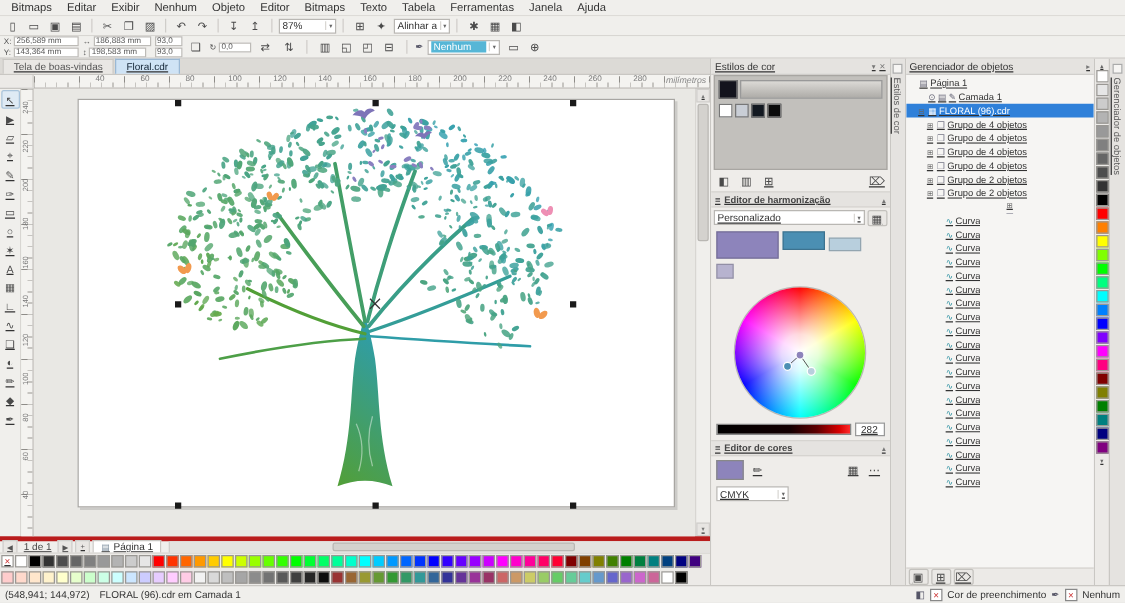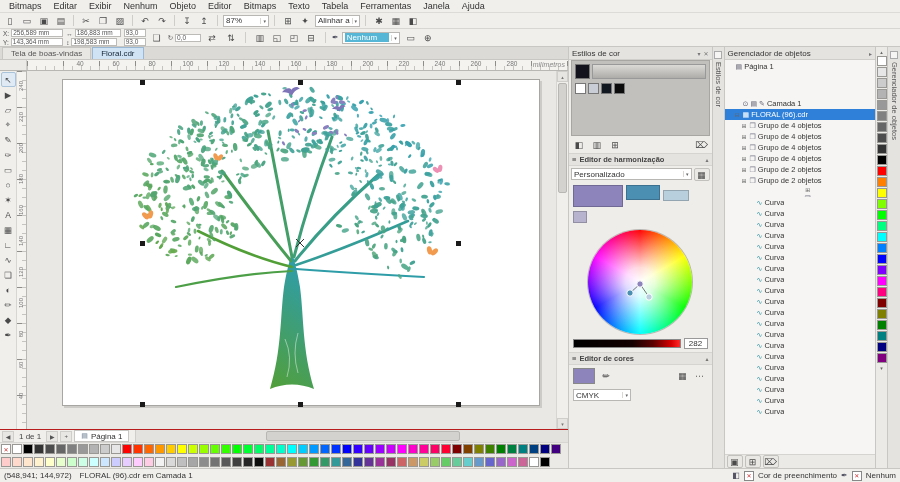"Tela de boas-vindas" .body { text-decoration: none -> underline }
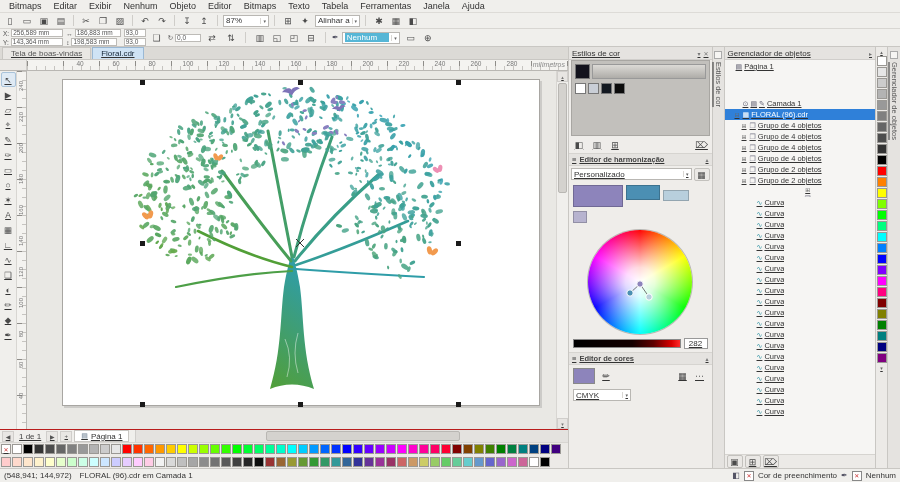"Camada 1" div.om-row { margin-top: 26px -> none }
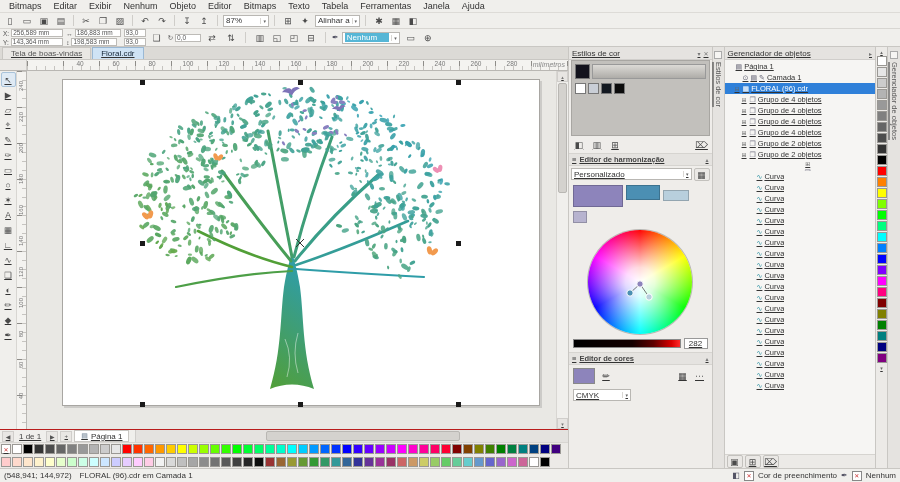"1 de 1" .pagebar { border-top: 1px solid #b91c1c -> 4px solid #b91c1c }
